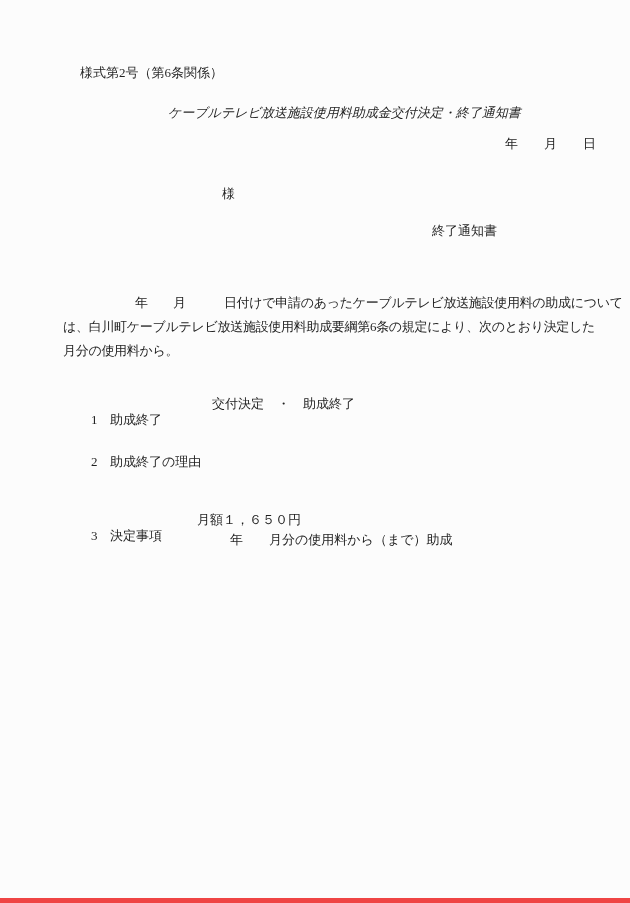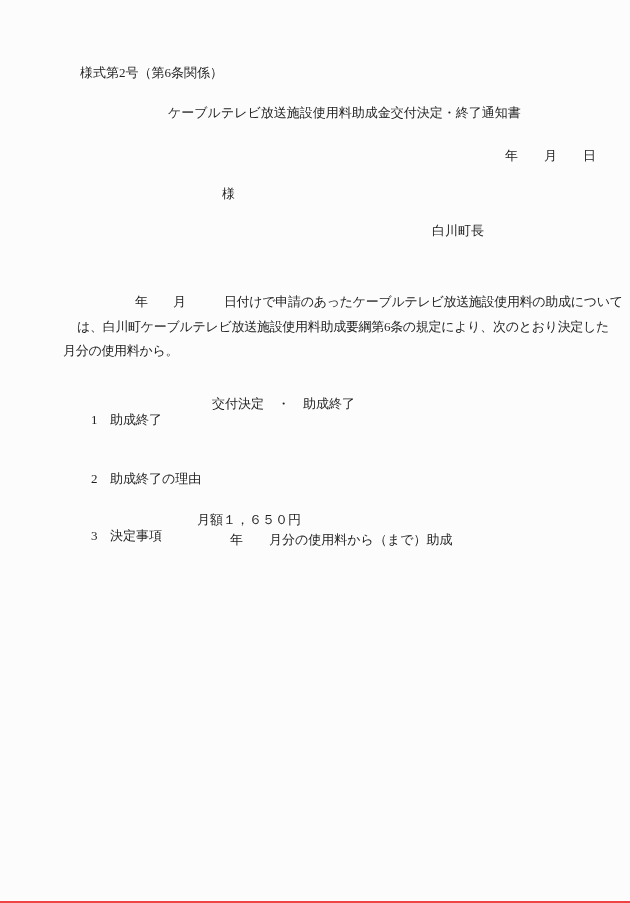"様式第2号（第6条関係）" .page { border-bottom: 2px solid #ef4444 -> 5px solid #ef4444 }
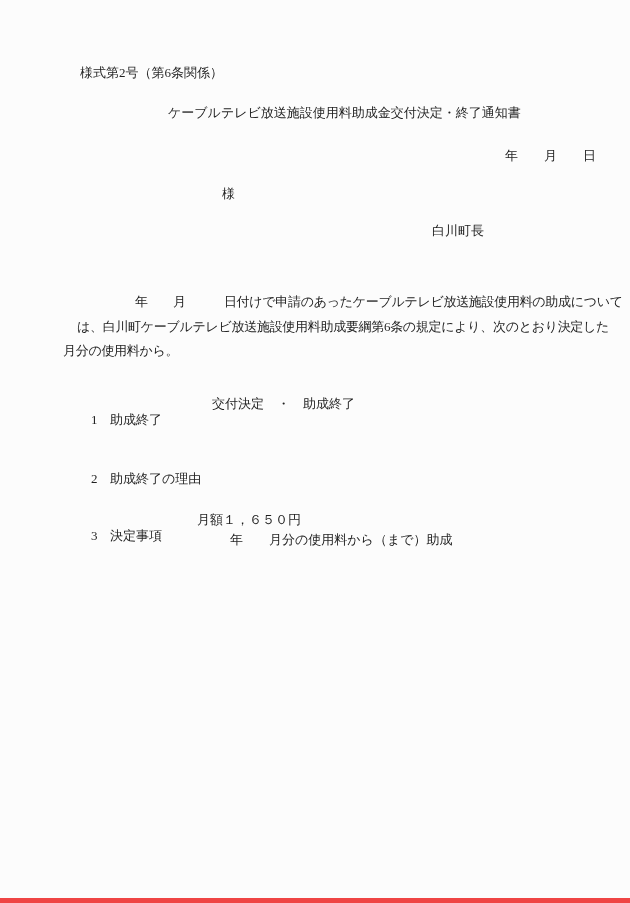"ケーブルテレビ放送施設使用料助成金交付決定・終了通知書" div.line { font-style: none -> italic }
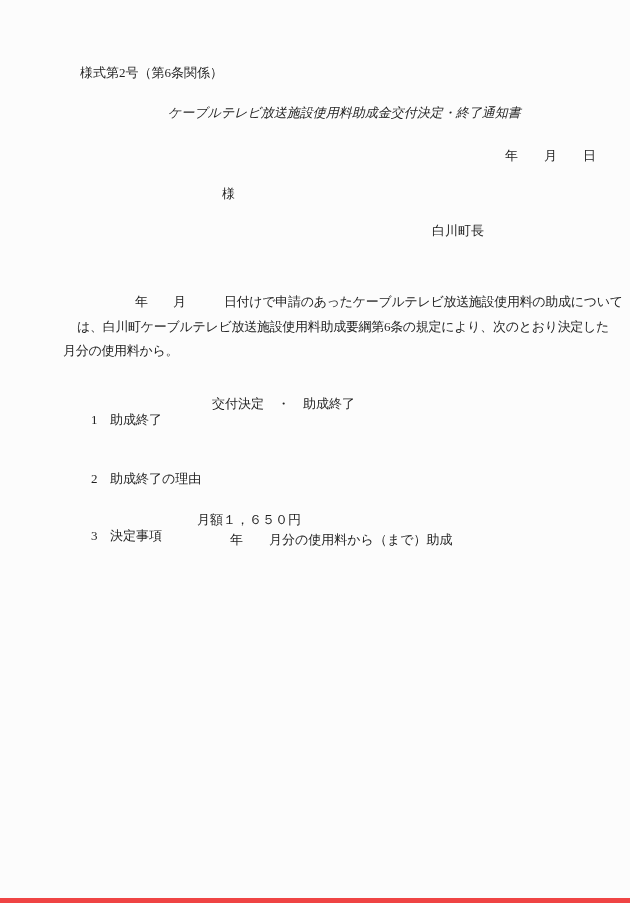"年 月 日" div.line { top: 148px -> 136px }
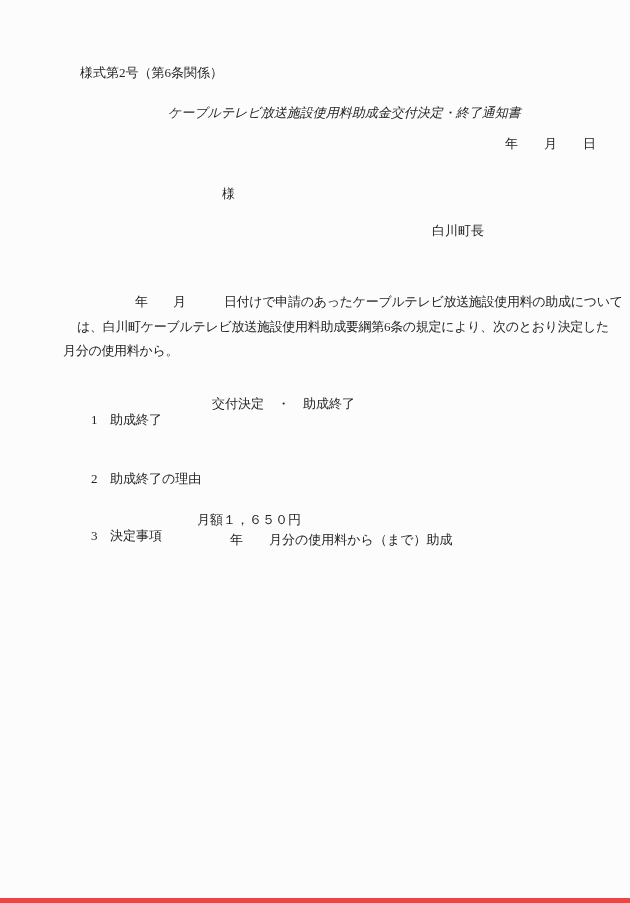"白川町長" div.line { text: 白川町長 -> 終了通知書 }
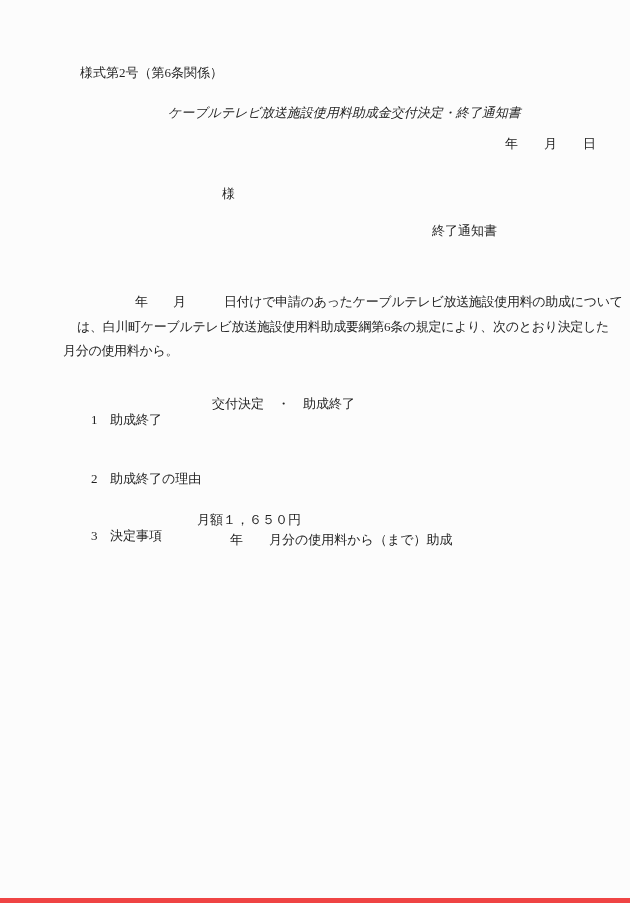"年 月 日付けで申請のあったケーブルテレビ放送施設使用料の助成について" div.line { font-family: Liberation Mono, monospace -> none }
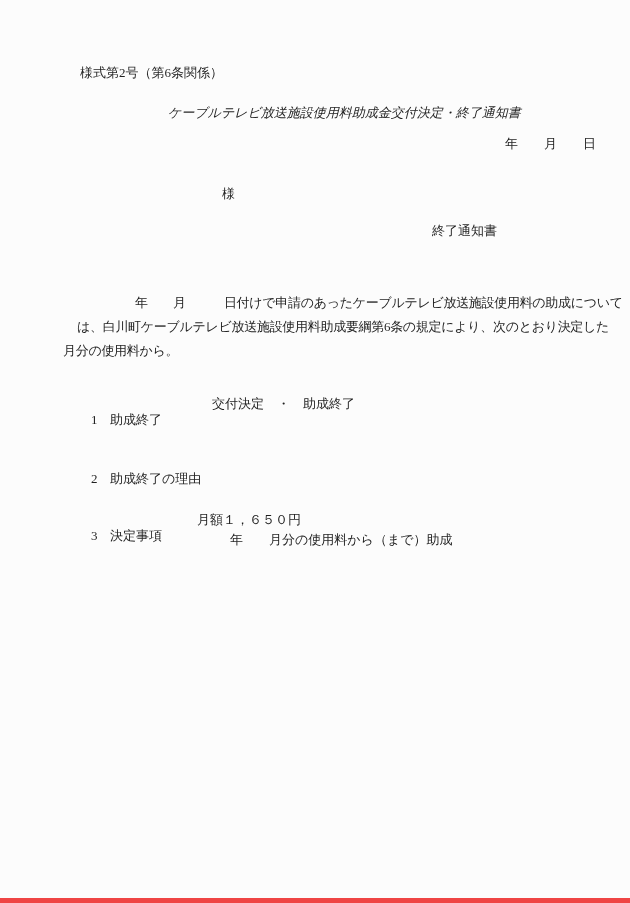"は、白川町ケーブルテレビ放送施設使用料助成要綱第6条の規定により、次のとおり決定" div.line { left: 77px -> 63px }
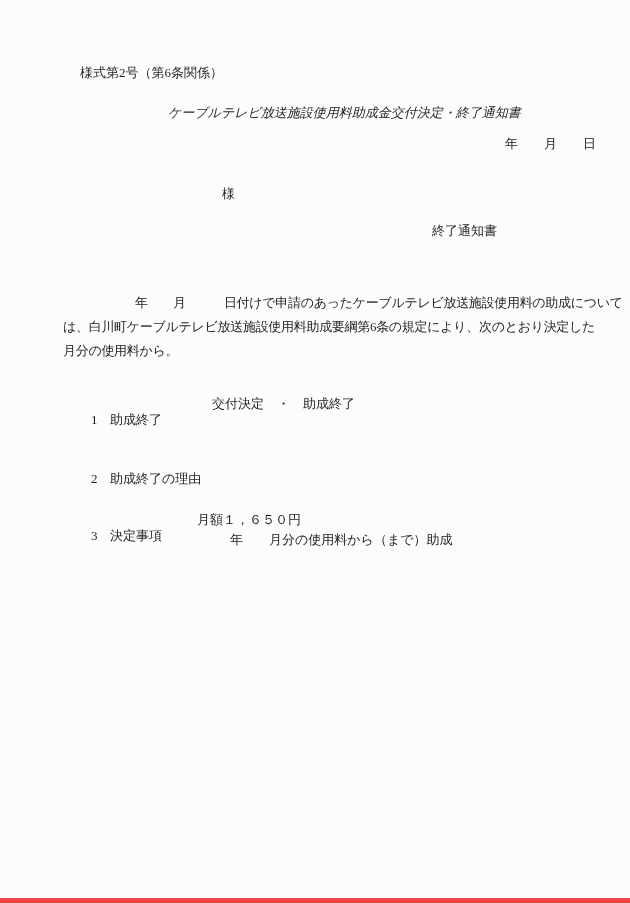"2 助成終了の理由" div.line { top: 455px -> 438px }
